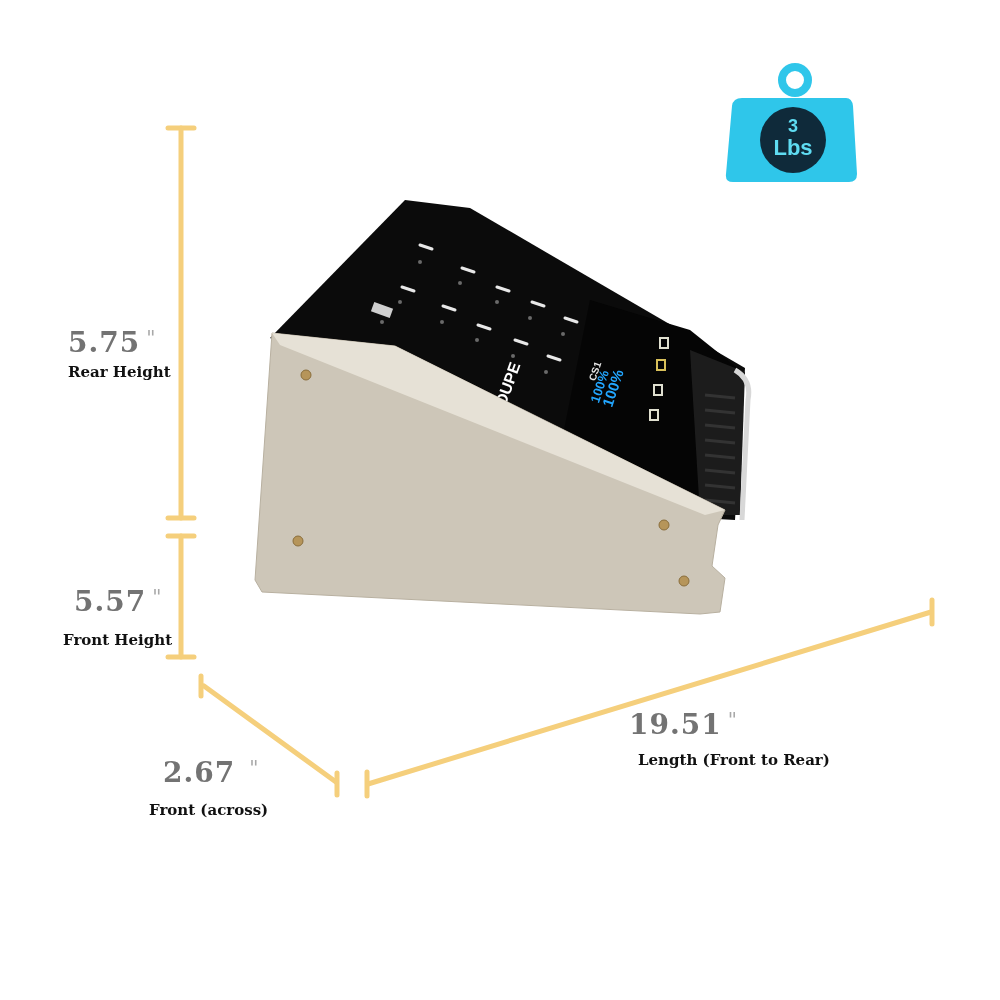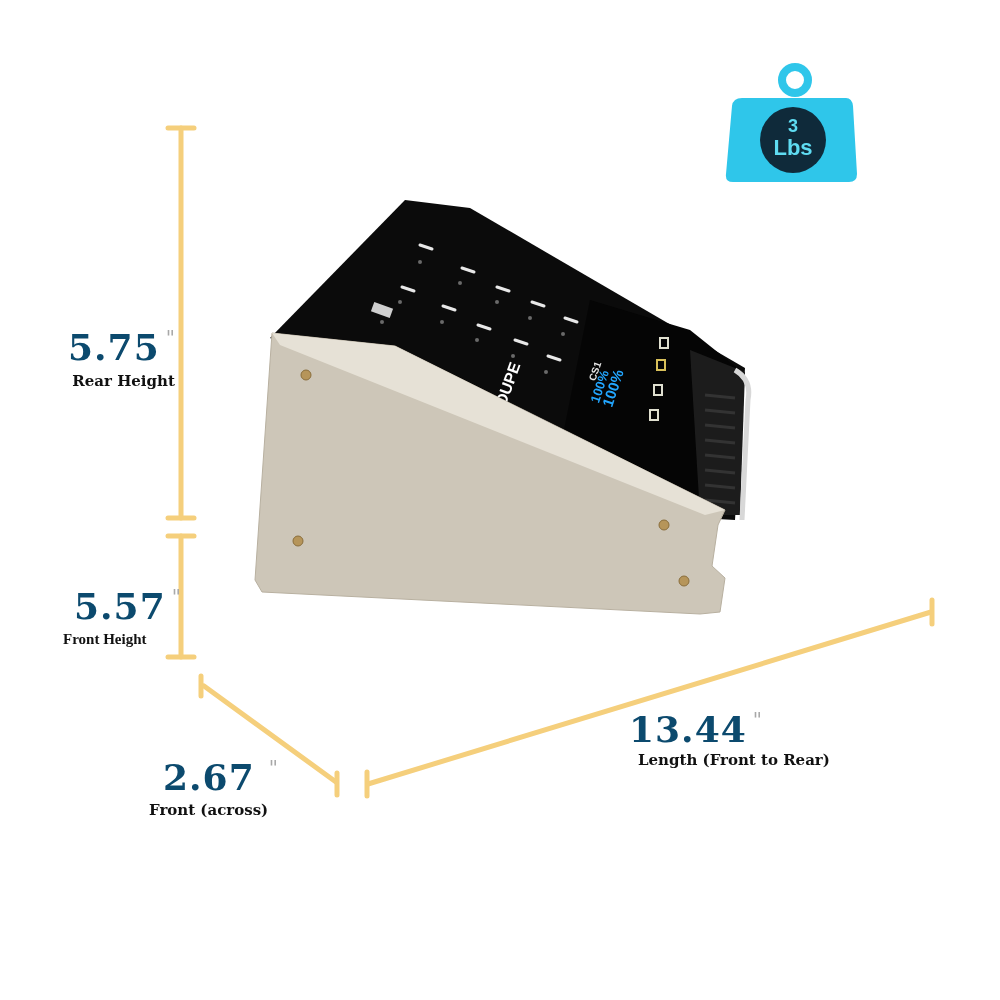"5.75" .dim-value { color: #0c4a6e -> #737373; font-size: 36px -> 28px }
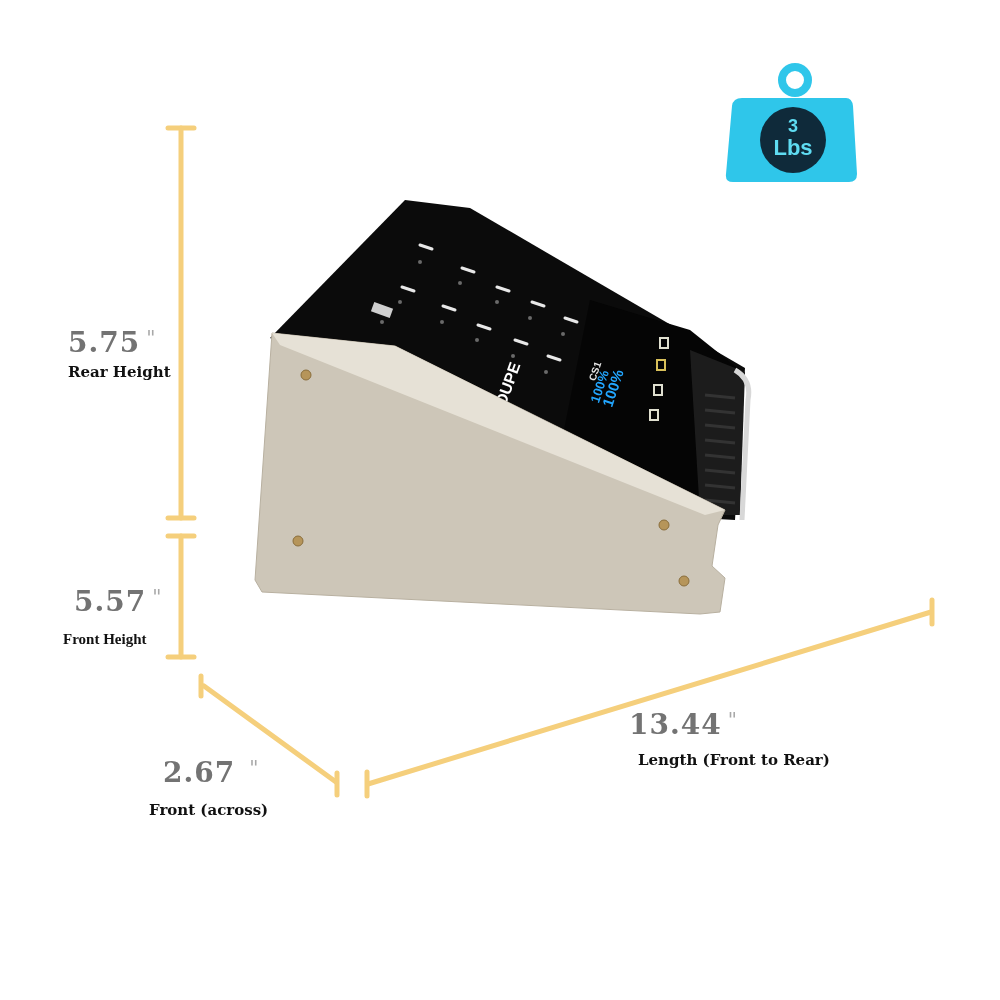"Front Height" div.abs { font-family: Liberation Serif, serif -> none }
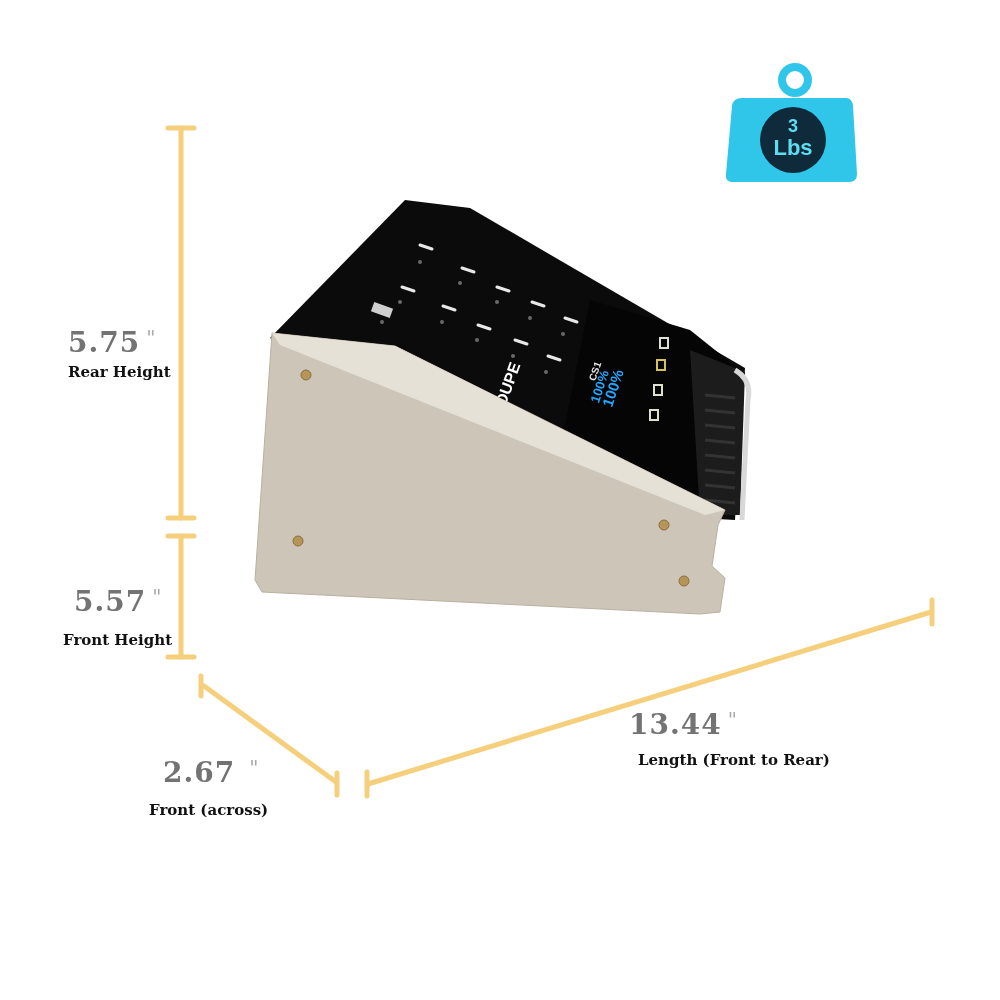"13.44" span.dim-value { text: 13.44 -> 19.51 }
